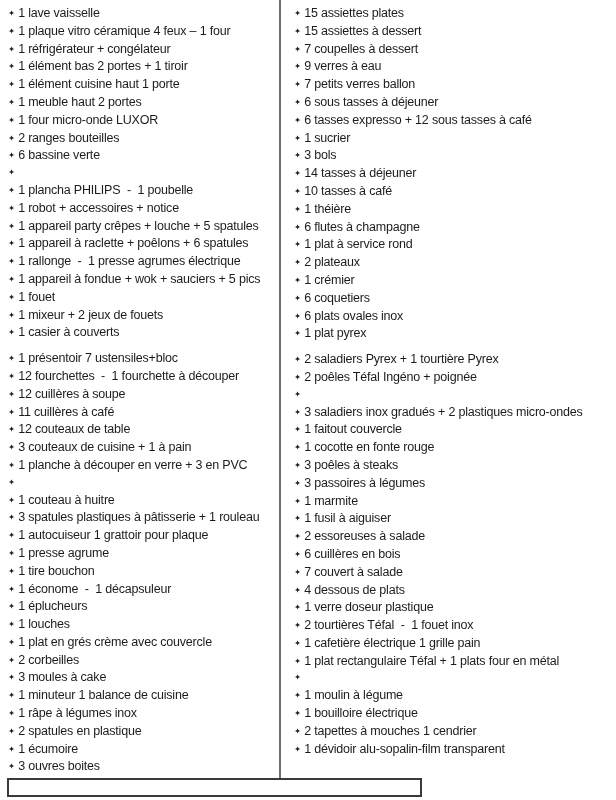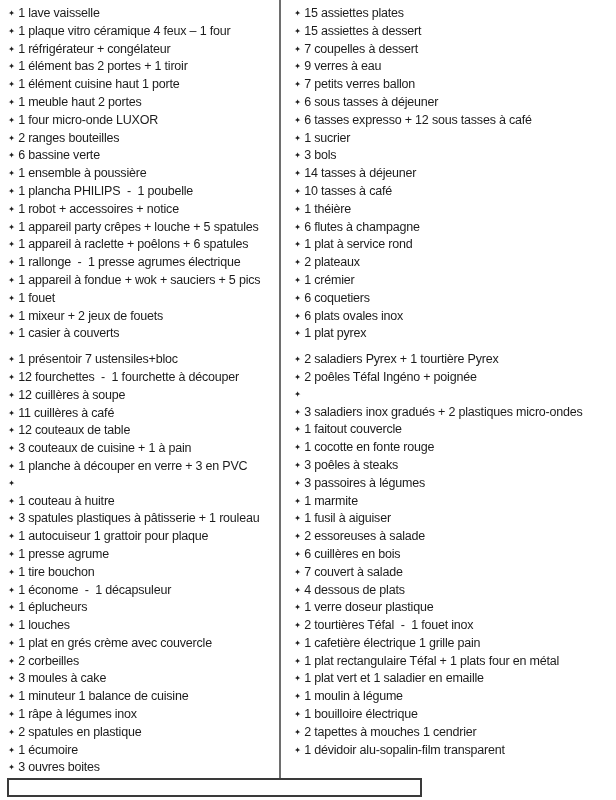"1 ensemble à poussière" span { html: <span>1 ensemble à poussière</span> -> none }
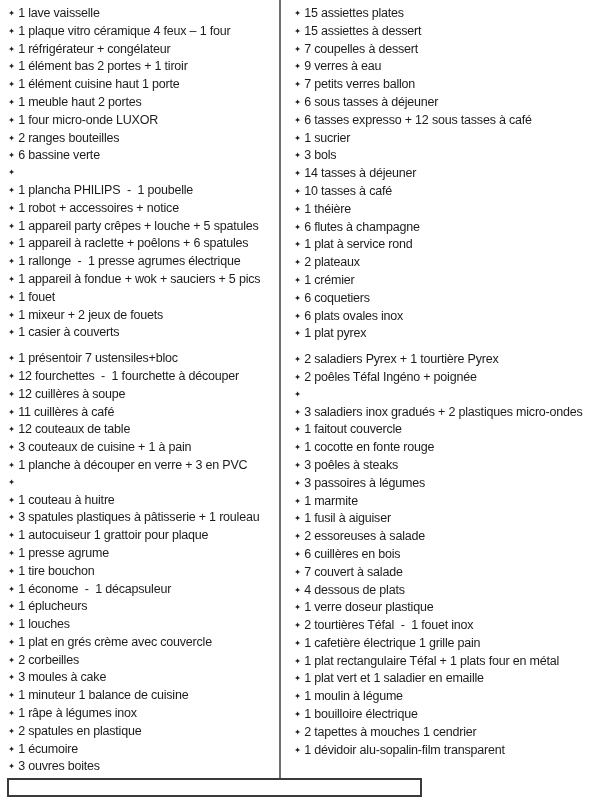"1 plat vert et 1" span { html: <span>1 plat vert et 1 saladier en emaille</span> -> none }
